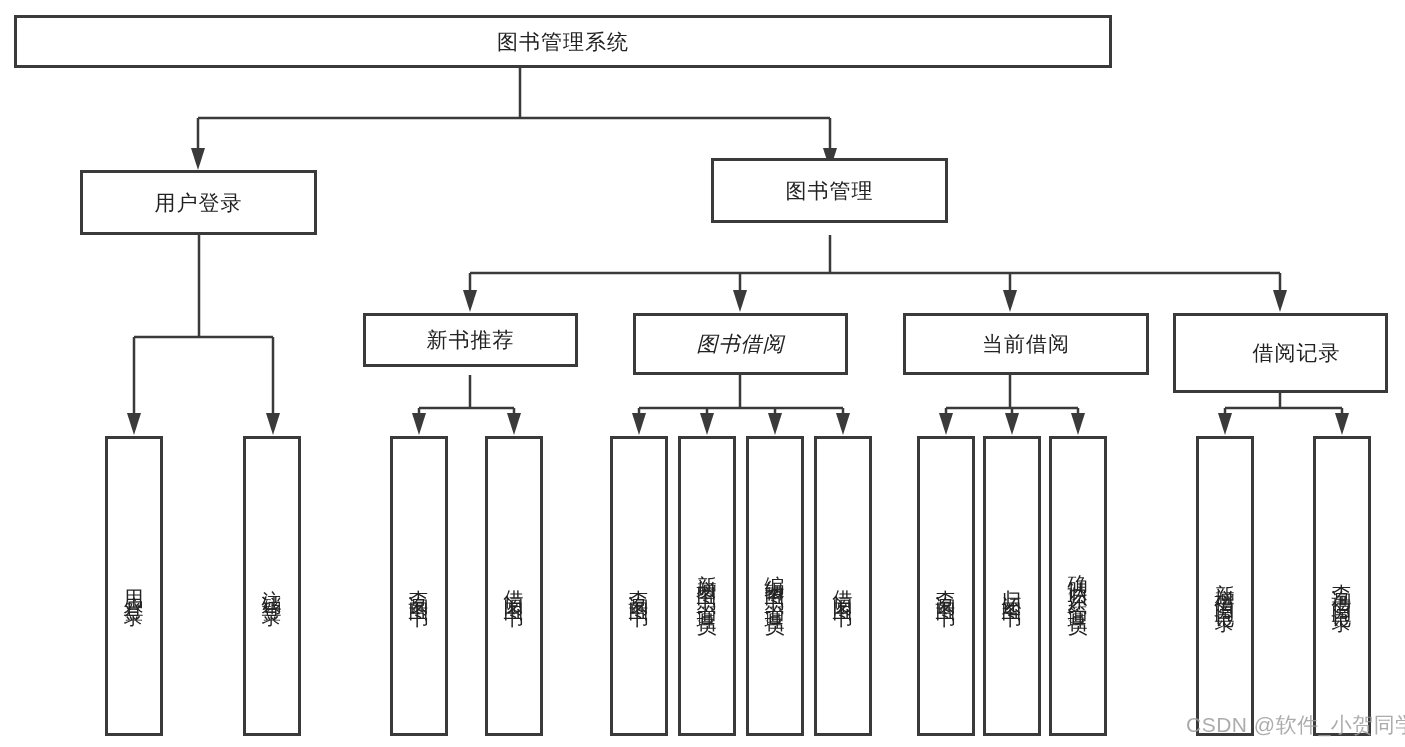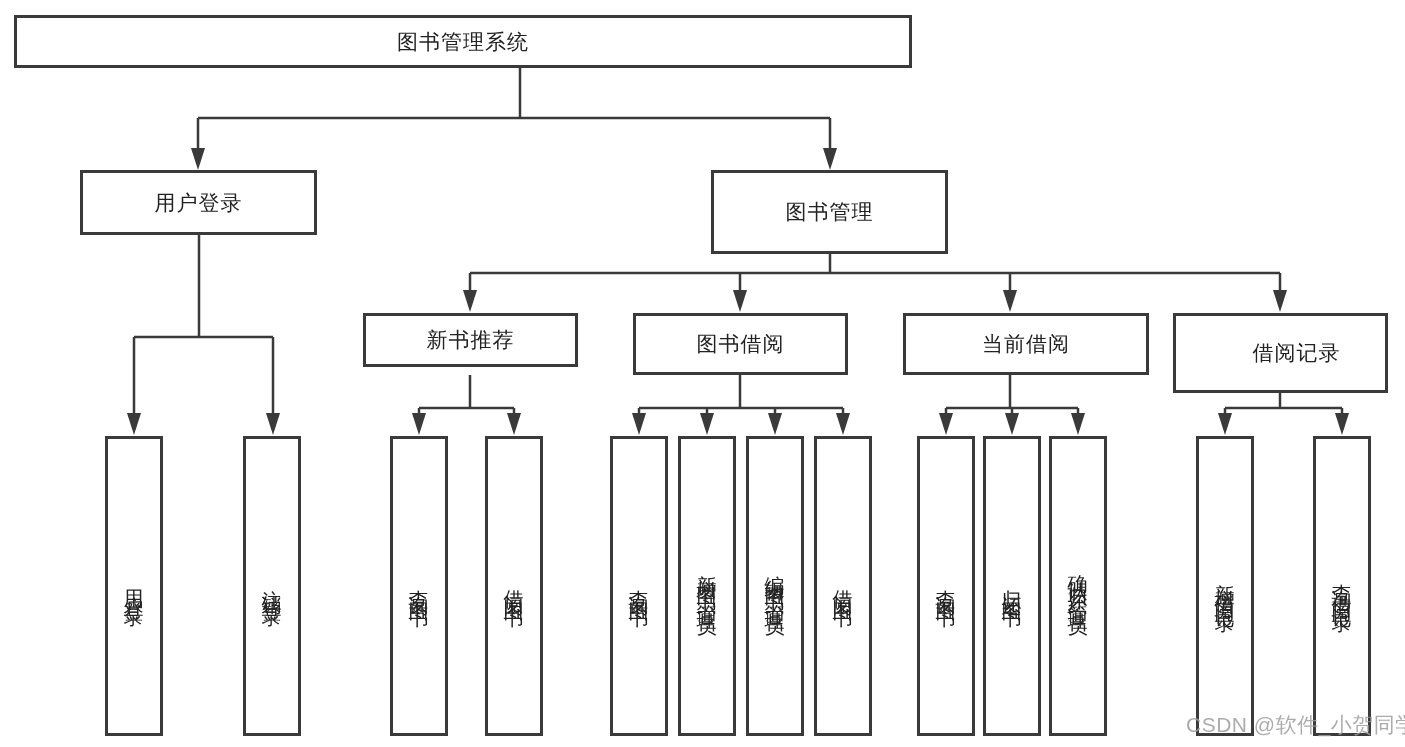"图书管理系统" .root-box { width: 898px -> 1098px }
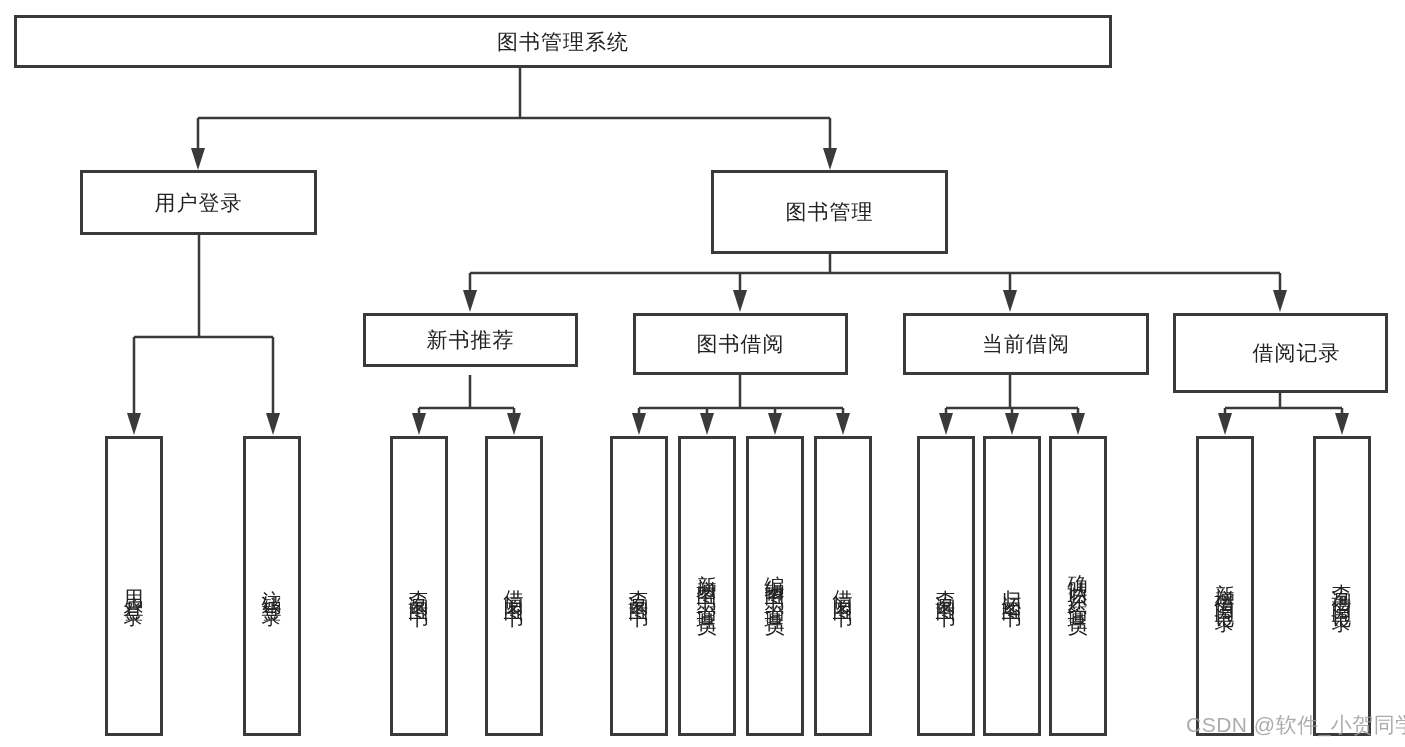"图书管理" .l2-book { height: 84px -> 65px; top: 170px -> 158px }
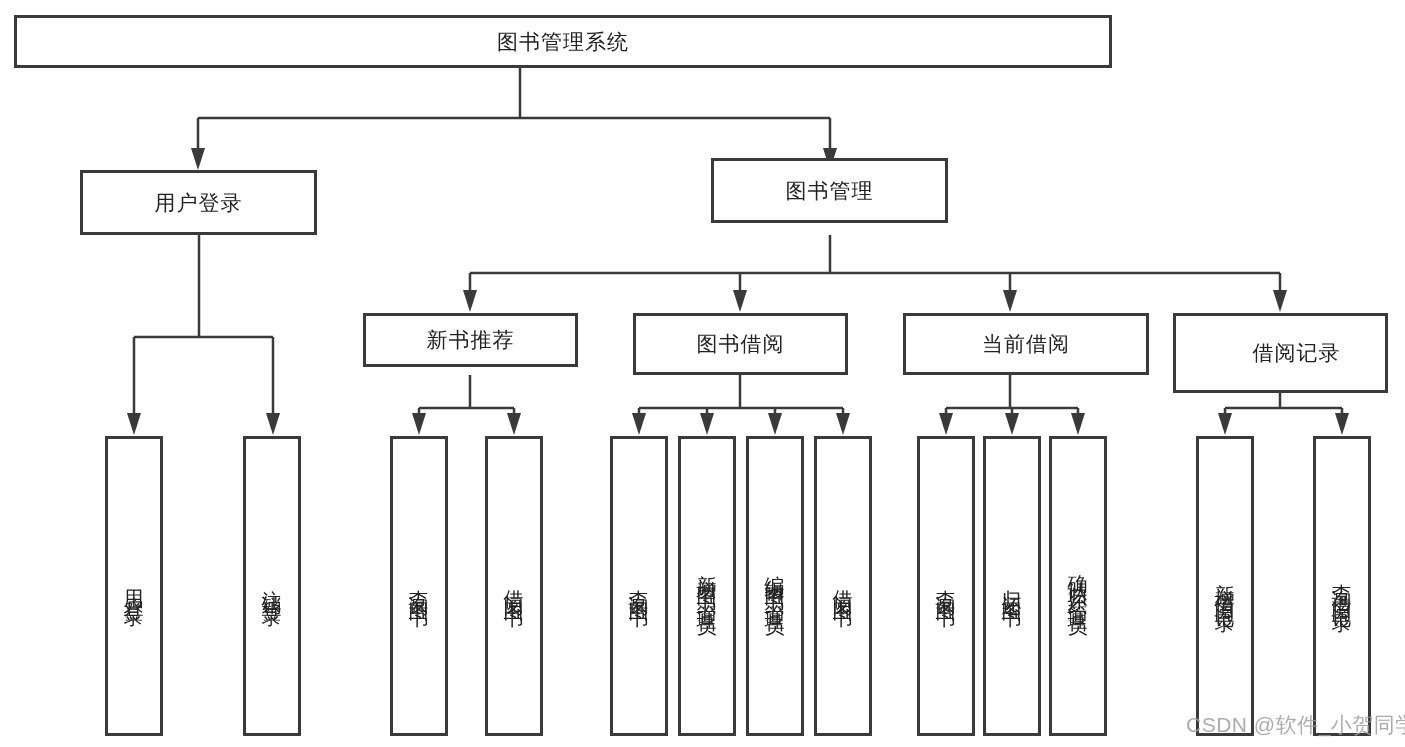"图书借阅" .l3-b { font-style: none -> italic }
